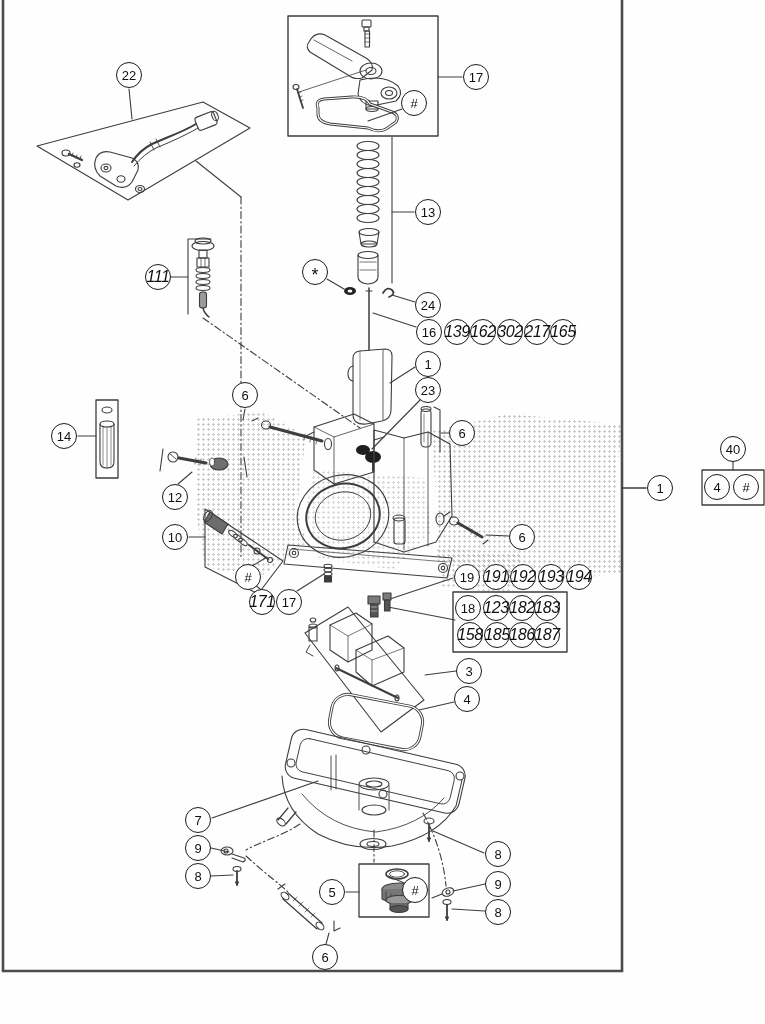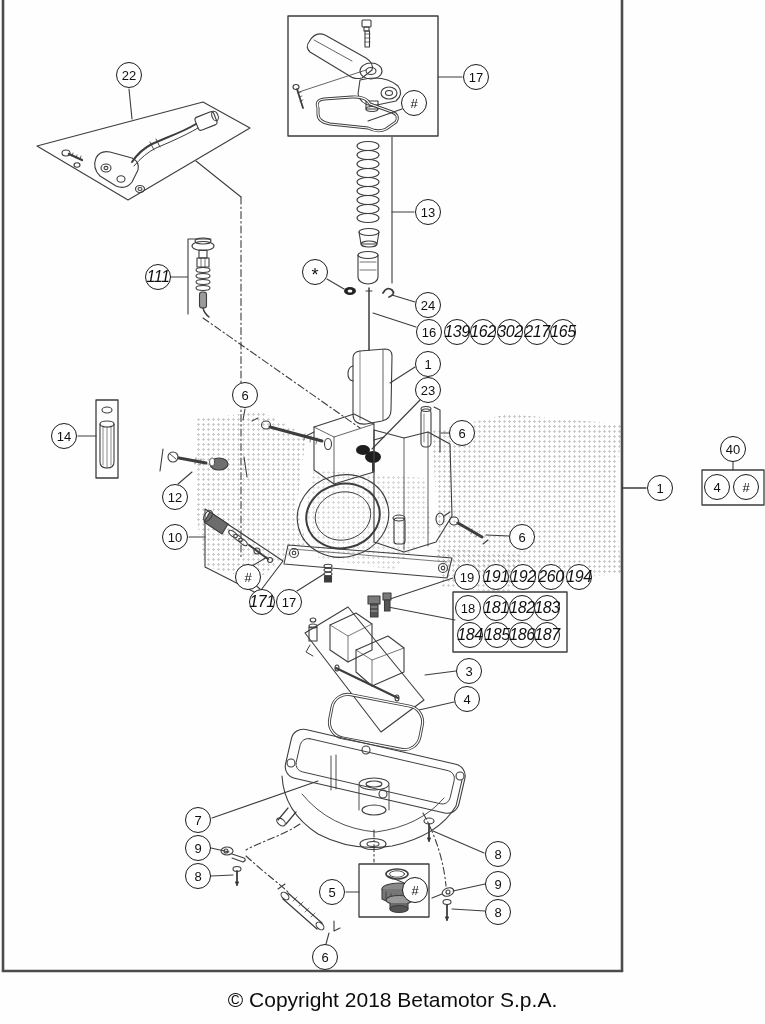"260" div.co { text: 260 -> 193 }
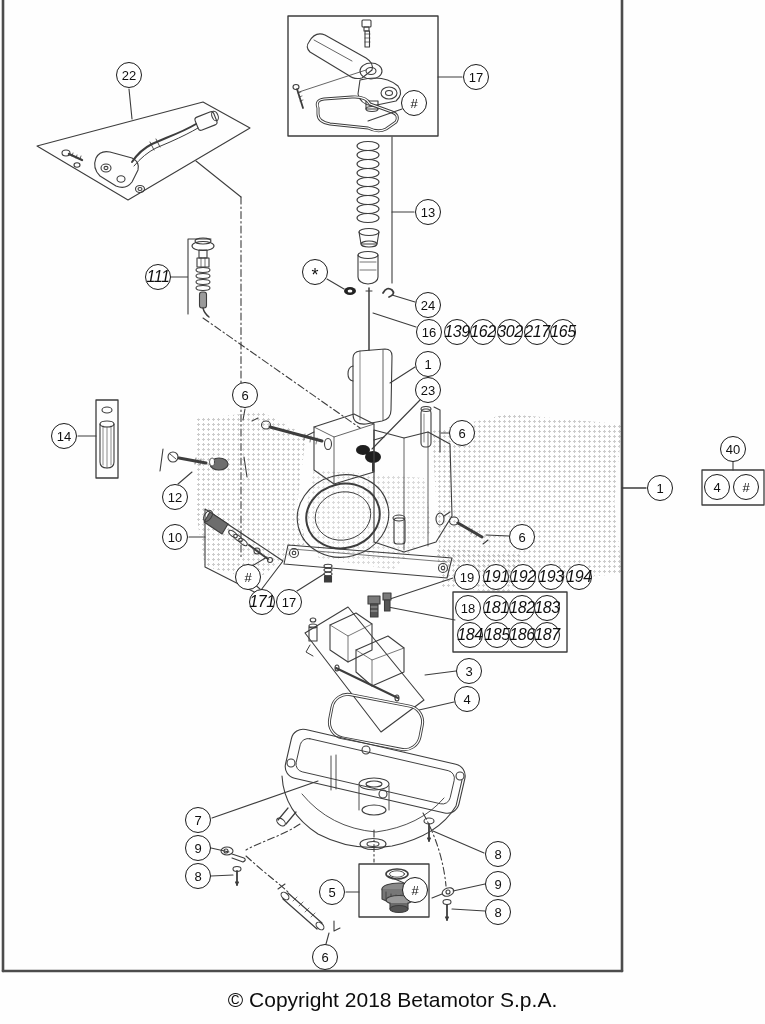"181" div.co { text: 181 -> 123 }
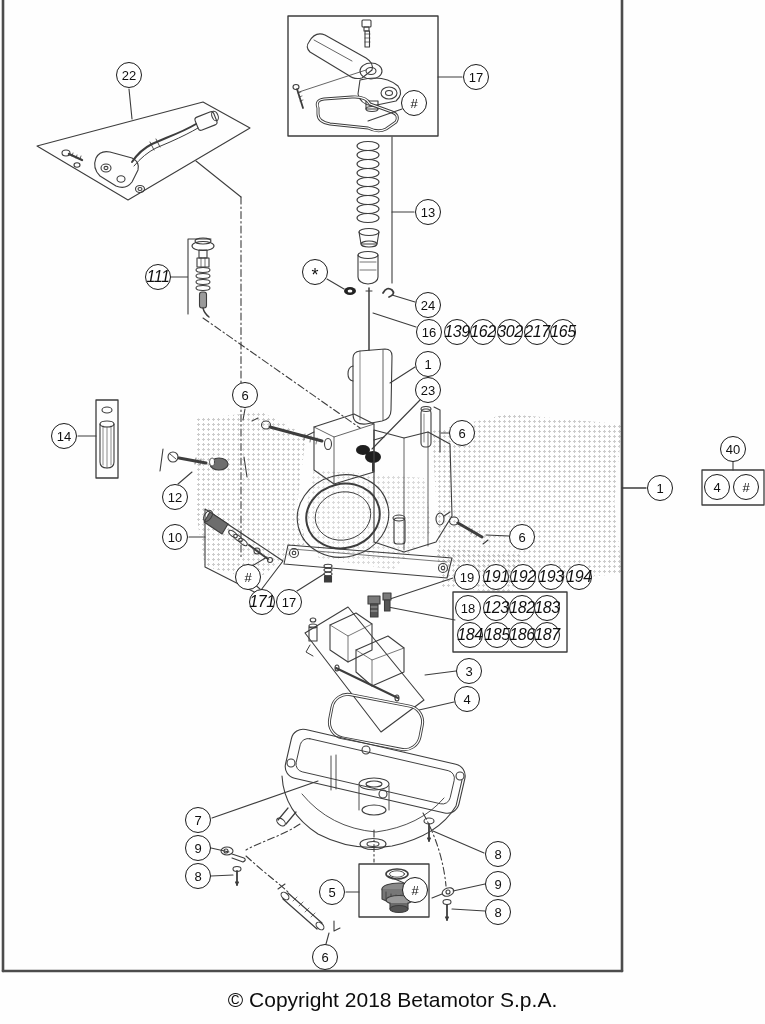"184" div.co { text: 184 -> 158 }
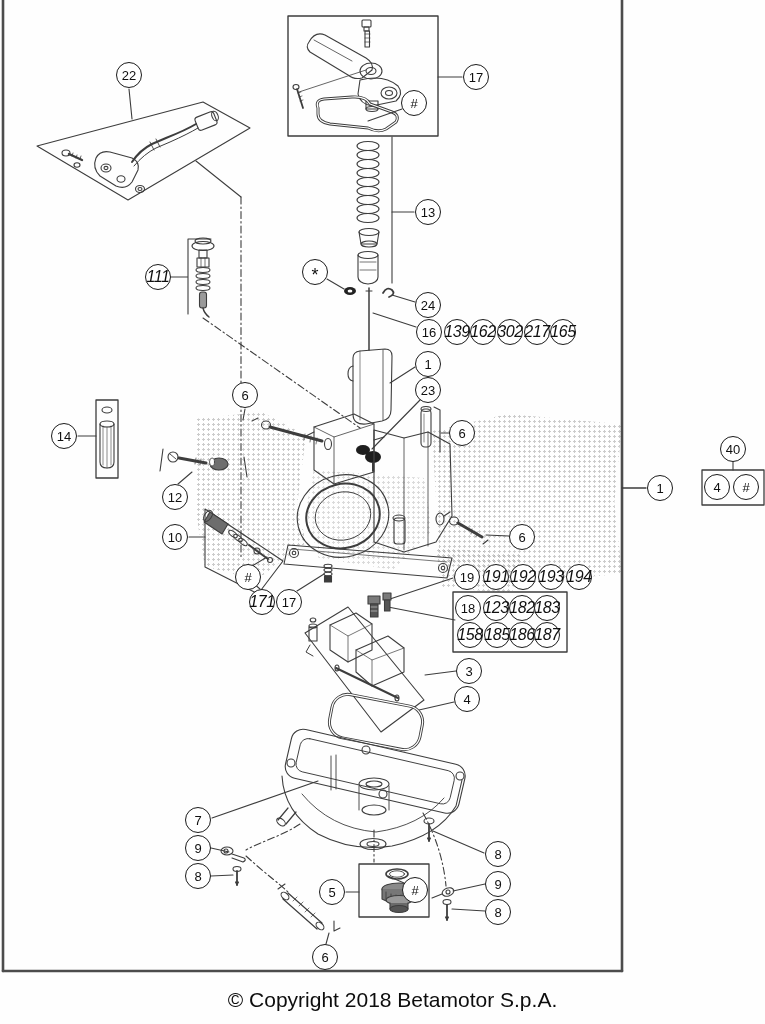"© Copyright 2018 Betamotor S.p.A." div.footer { html: <div>© Copyright 2018 Betamotor S.p.A.</div> -> none }
